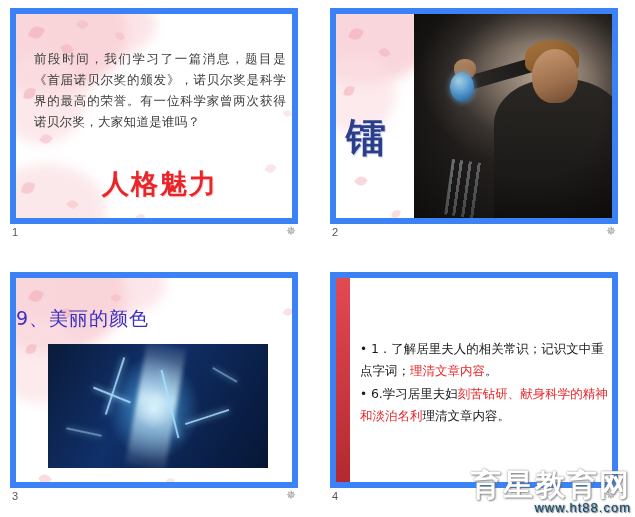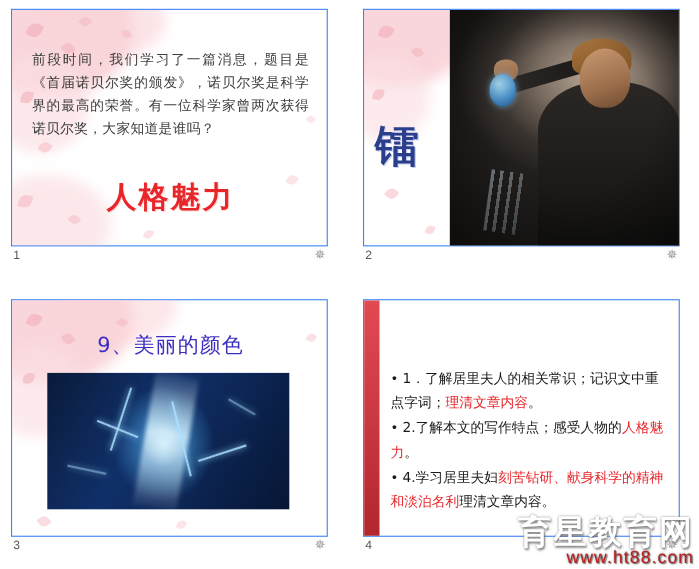"前段时间，我们学习了一篇消息，题目是《首届诺贝尔奖的颁发》，诺贝尔奖是科学界的最" .slide-frame { border: 1px solid #3b82f6 -> 6px solid #3b82f6 }
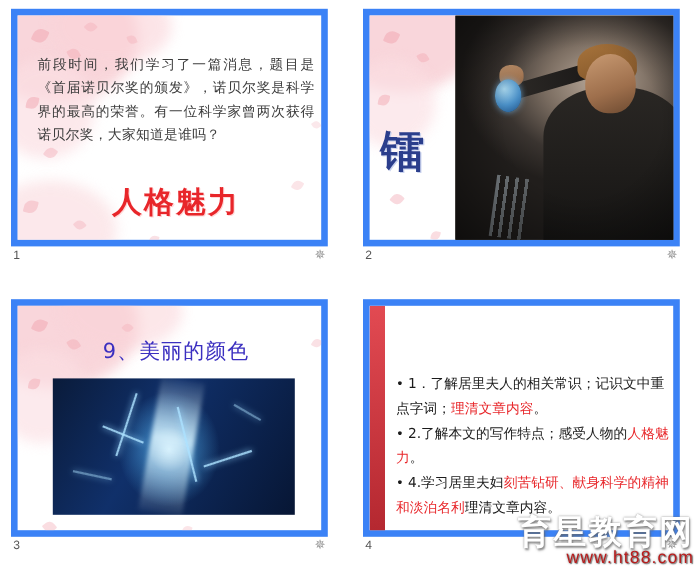"9、美丽的颜色" #slide3 .s3-title { text-align: center -> left }
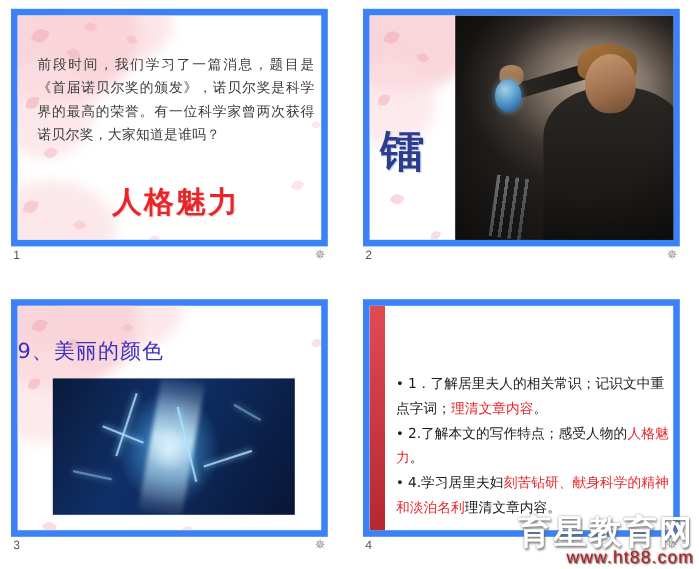"• 2.了解本文的写作特点；感受人物的人格魅力。" div.s4-item { html: <div><span>• </span><span>2.了解本文的写作特点；感受人物的</span><span>人格魅力</span><span>。</span></div> -> none }
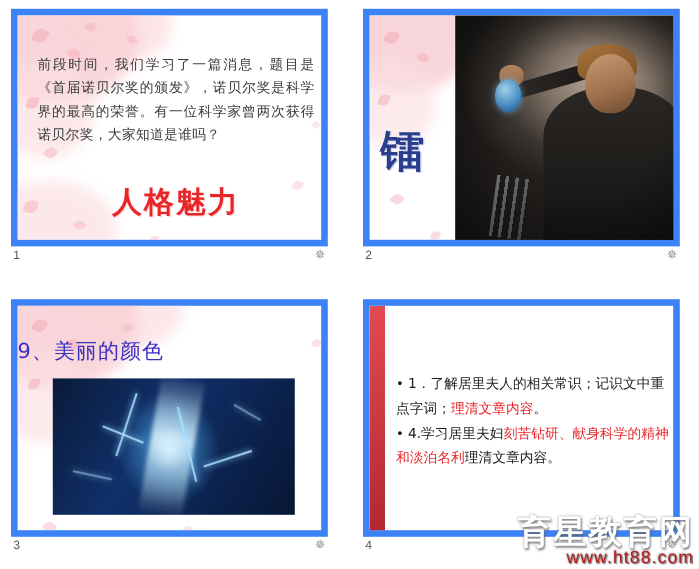"4.学习居里夫妇" span { text: 4 -> 6 }
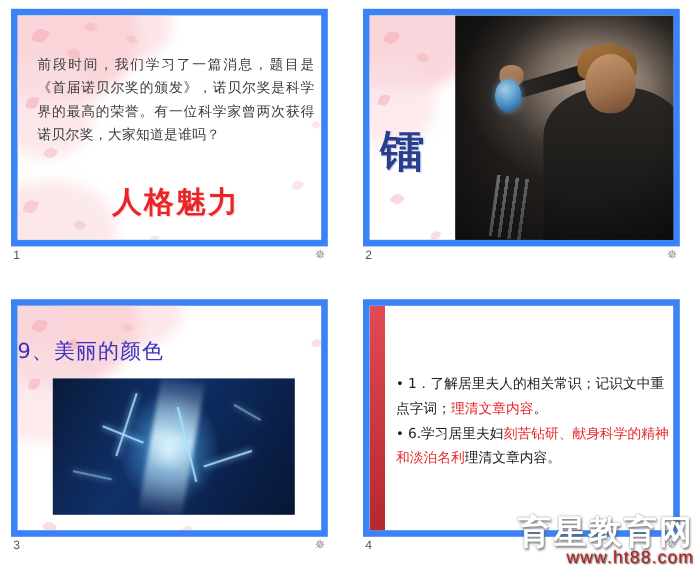"www.ht88.com" #watermark .wm-sub { color: #b91c1c -> #0c4a6e; font-size: 16px -> 13px }
